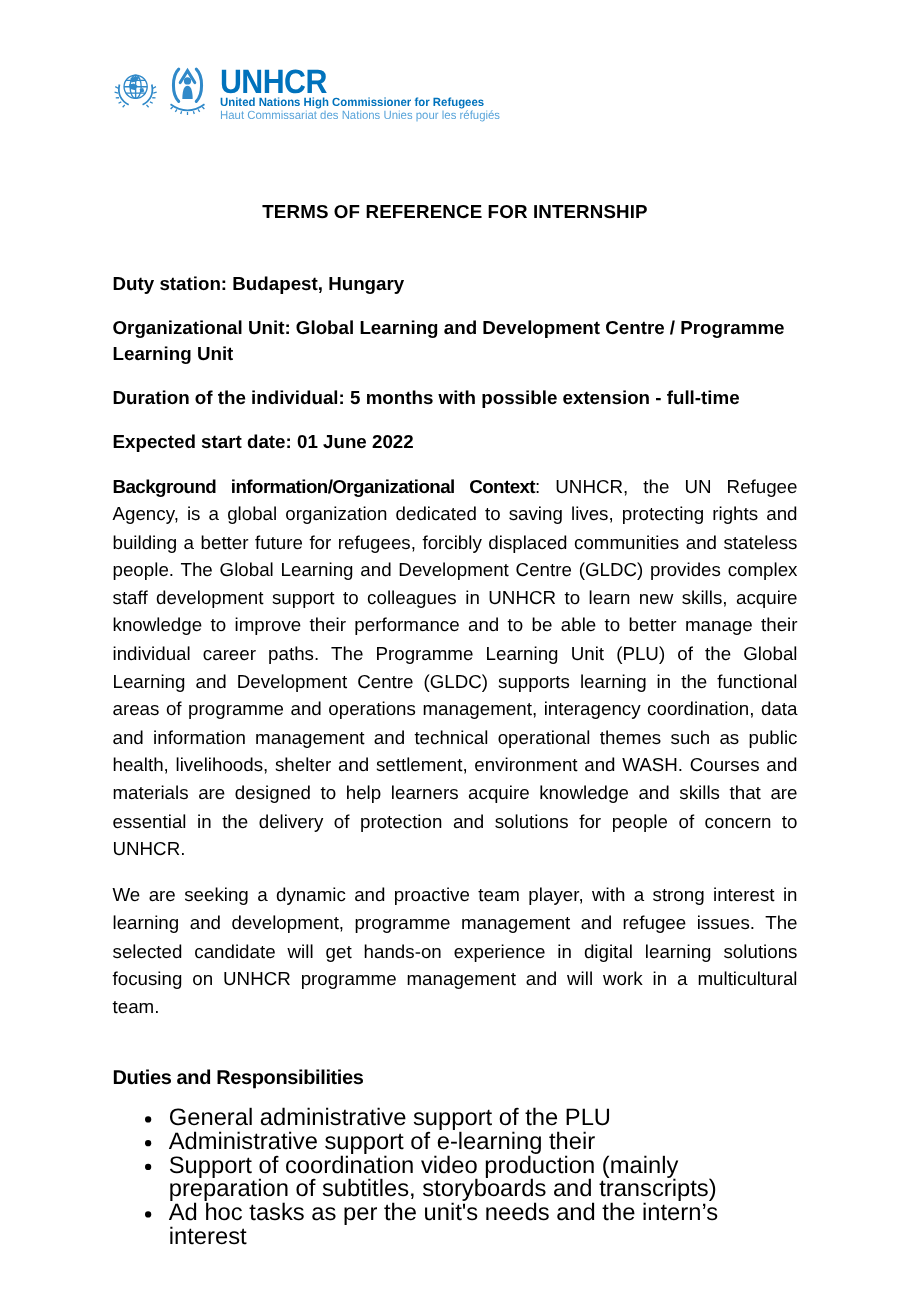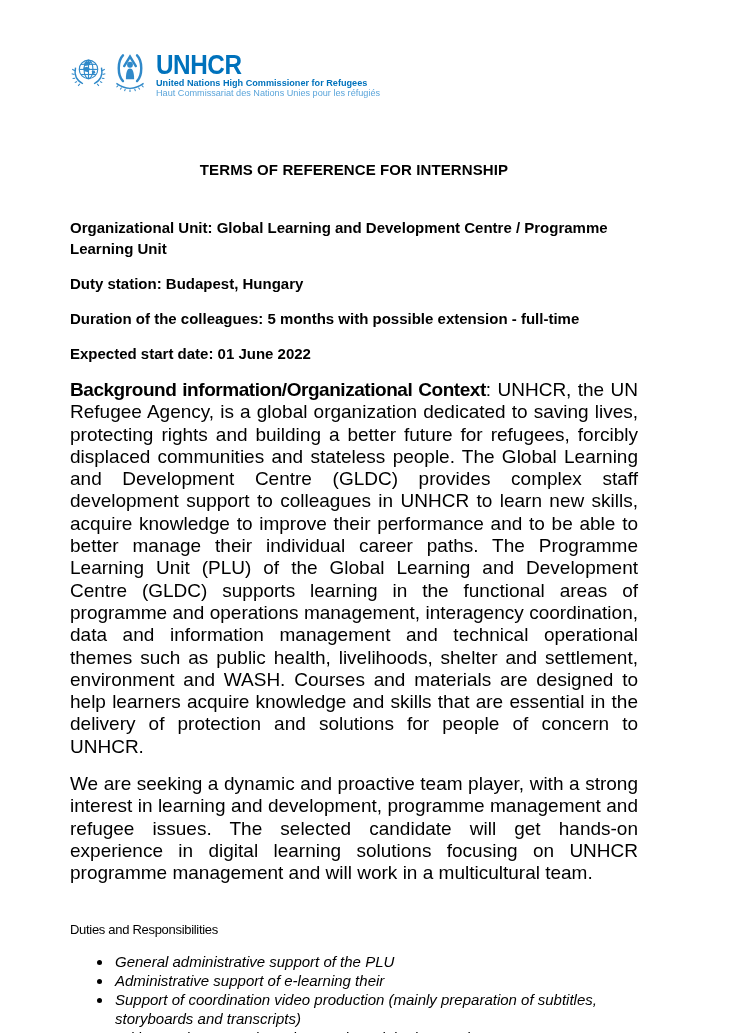"UNHCR" .page { padding: 52px 92px 0 70px -> 52px 92px 0 90px }
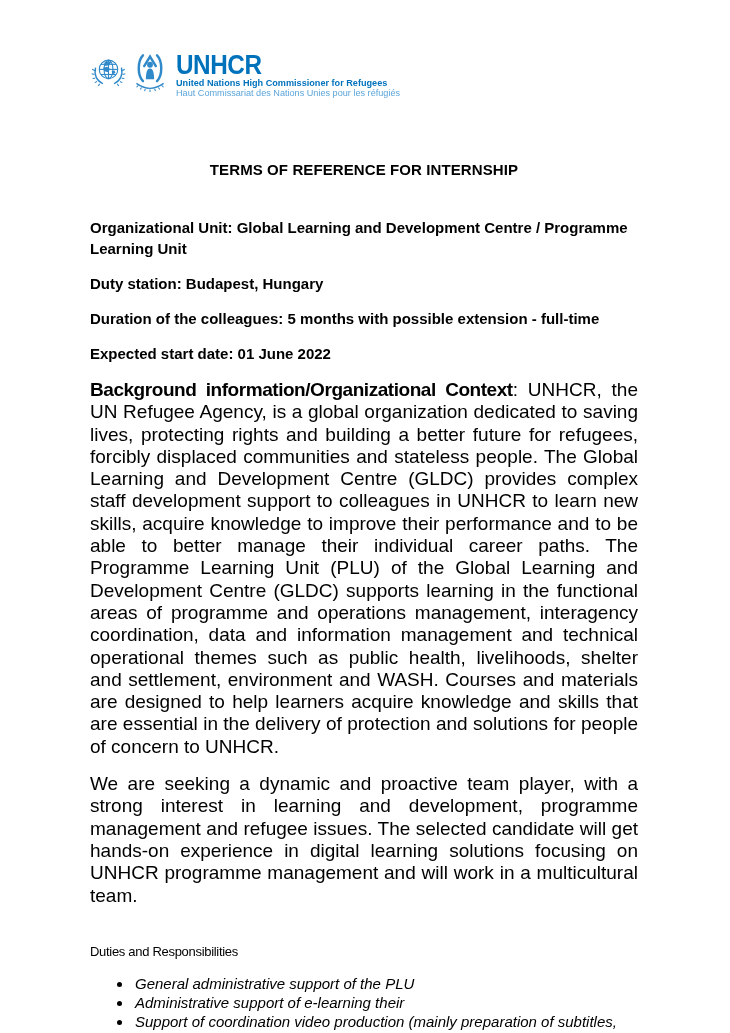"Organizational Unit: Global Learning and" p.field { order: before "Duty station: Budapest, Hungary" -> after "Duty station: Budapest, Hungary" }
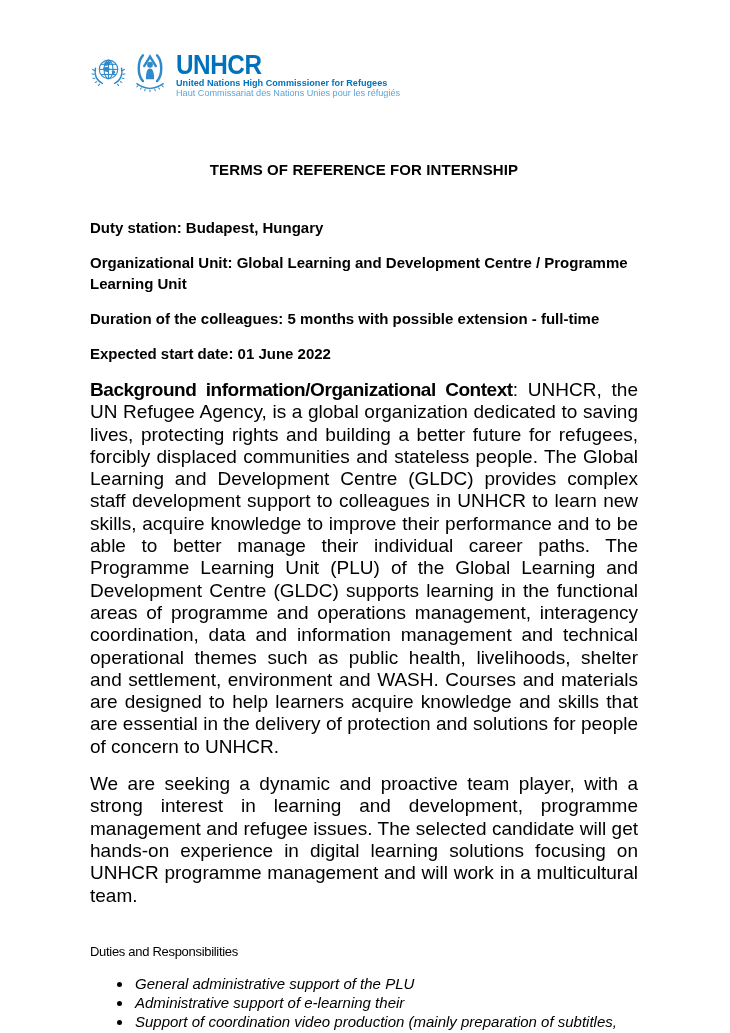"Duration of the colleagues:" span { text: colleagues -> individual }
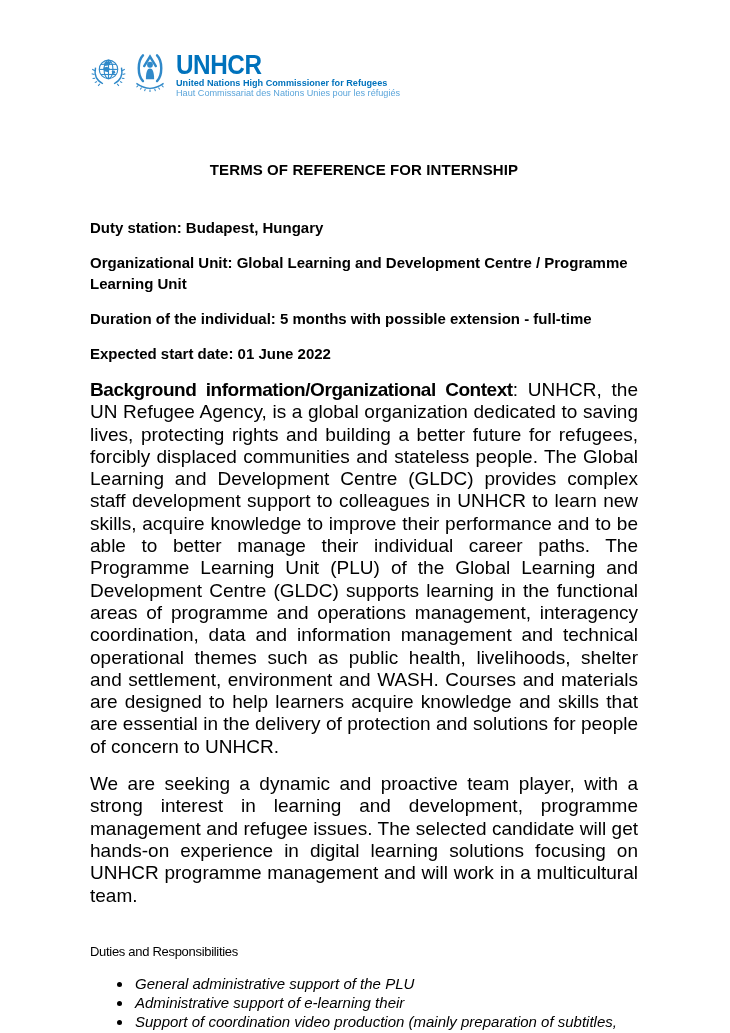"Background information/Organizational" .para { font-size: 19px -> 15px }
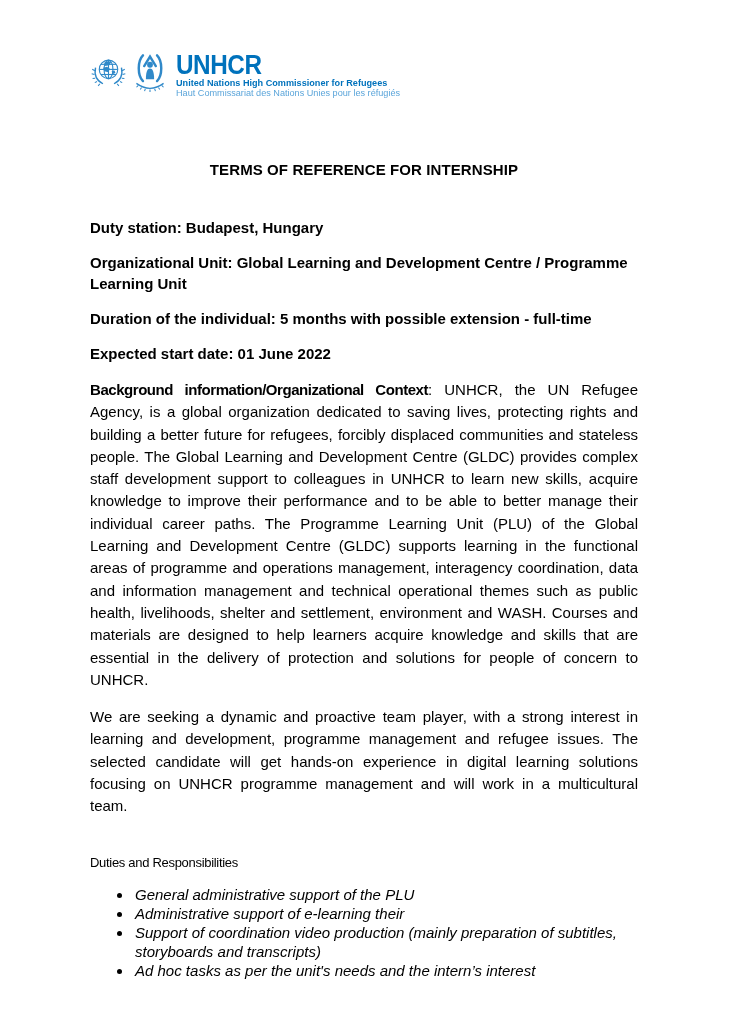"Duties and Responsibilities" .duties-heading { font-size: 13px -> 16px; font-weight: normal -> bold }
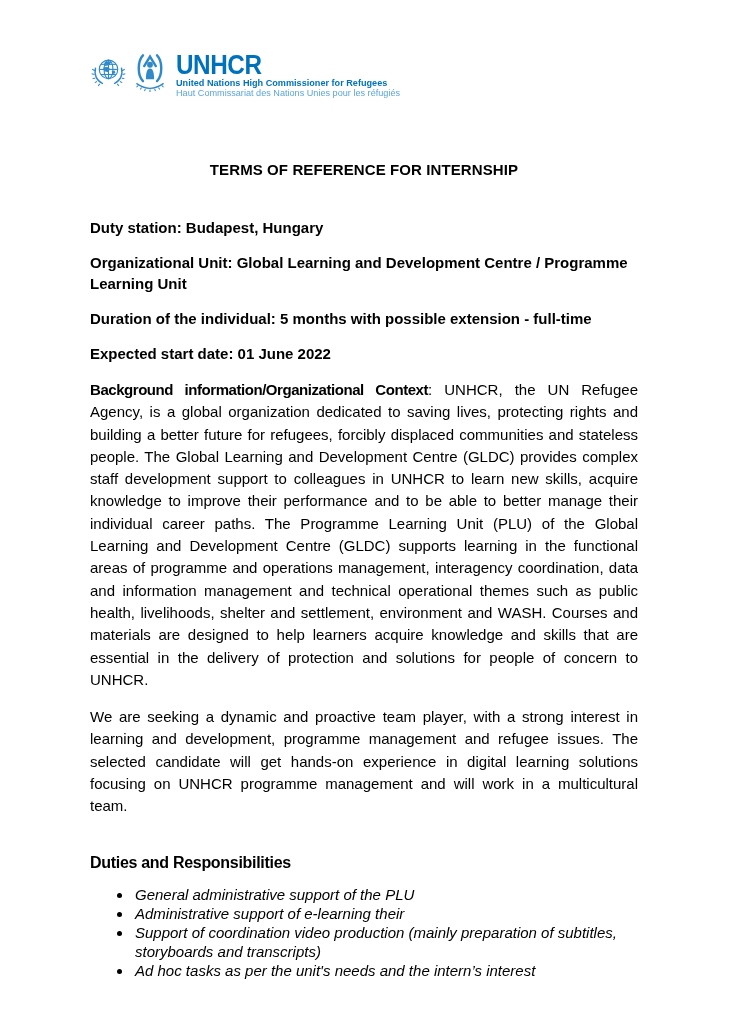"General administrative support of the" .duties-list li { font-size: 15px -> 19px; font-style: italic -> none }
